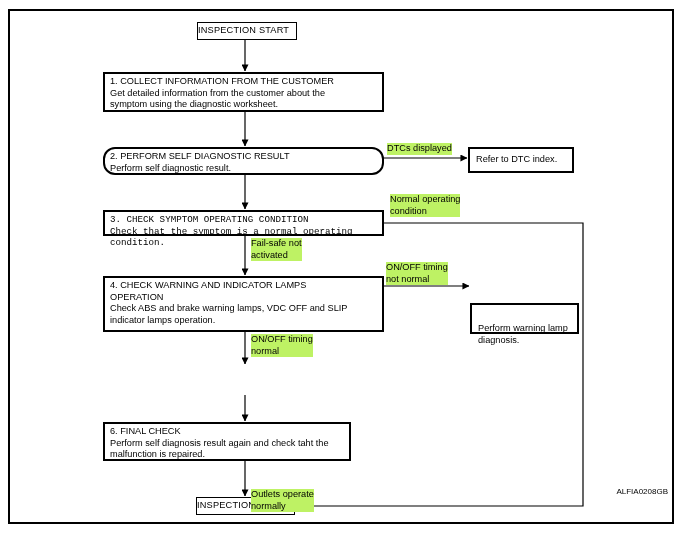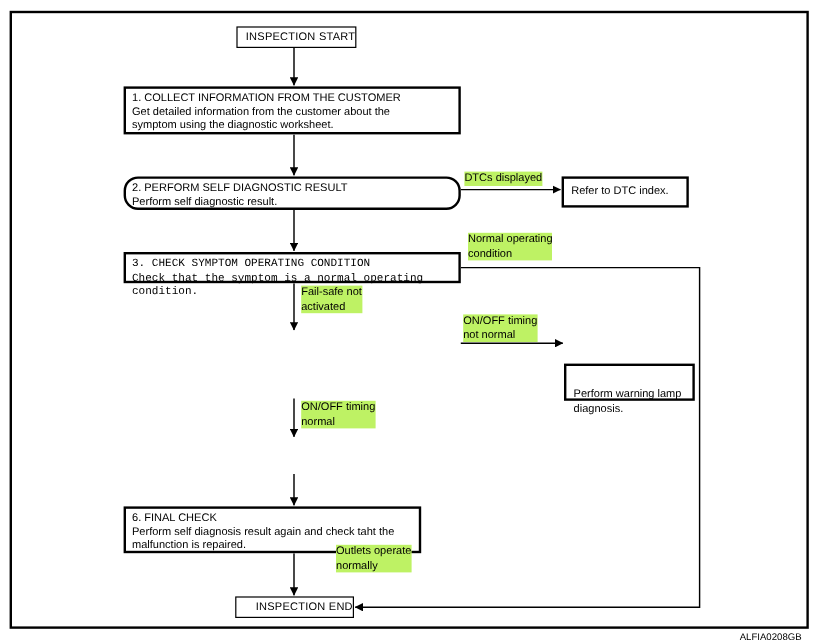"INSPECTION START" .terminal { justify-content: flex-end -> flex-start }
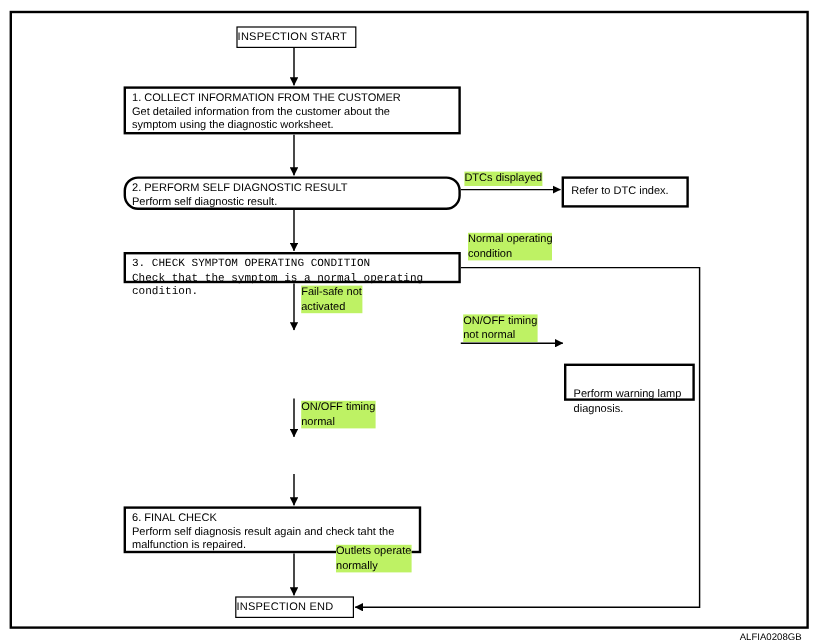"4. CHECK WARNING AND INDICATOR" div.node { html: none -> <div> <div>4. CHECK WARNING AND INDICATOR LAMPS OPERATION</div> <div>Check ABS and brake warning lamps, VDC OFF and SLIP indicator lamps operation.</div> </div> }
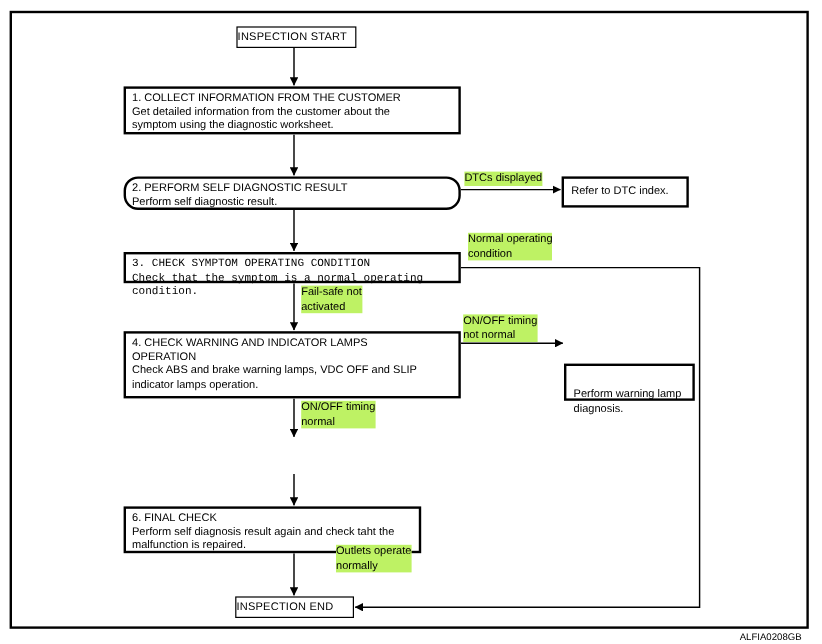"Outlets operate" .l-outlets { margin-left: 29px -> none; top: 454px -> 489px }
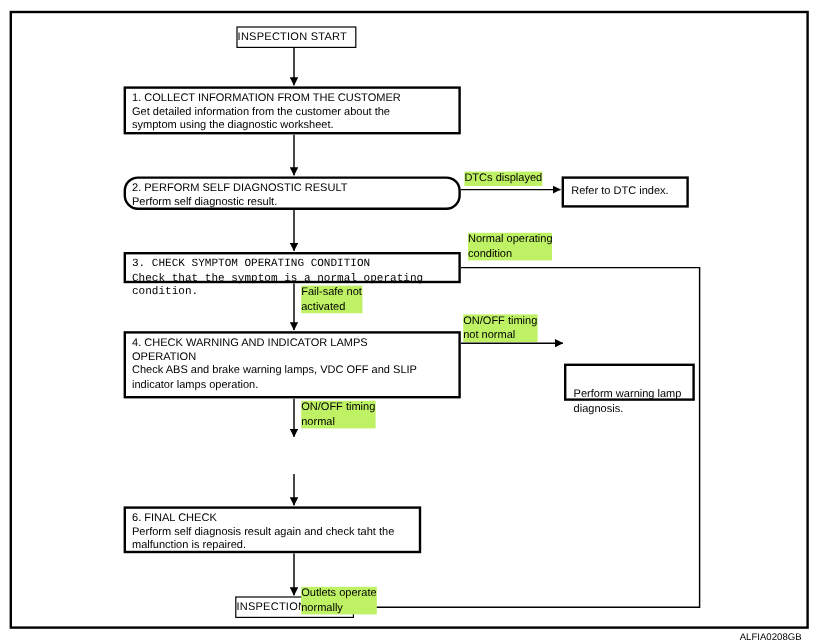"ALFIA0208GB" .figure-id { top: 526px -> 487px }
